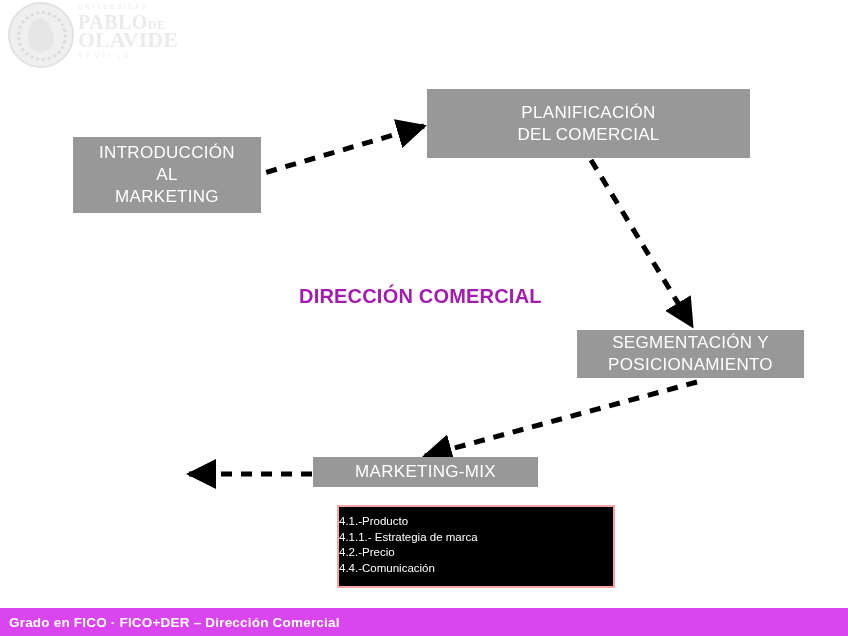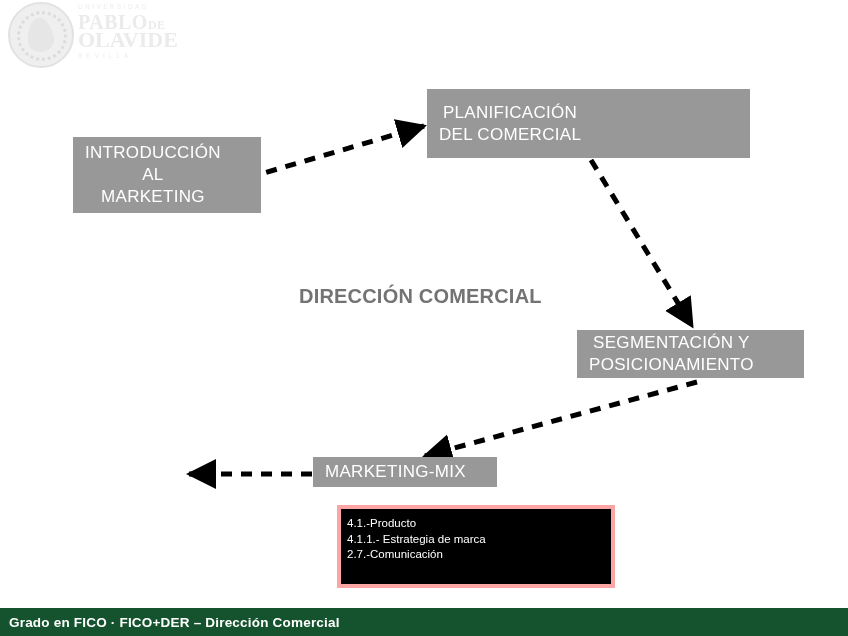"PLANIFICACIÓN" .box { justify-content: none -> center; padding-left: 12px -> none }
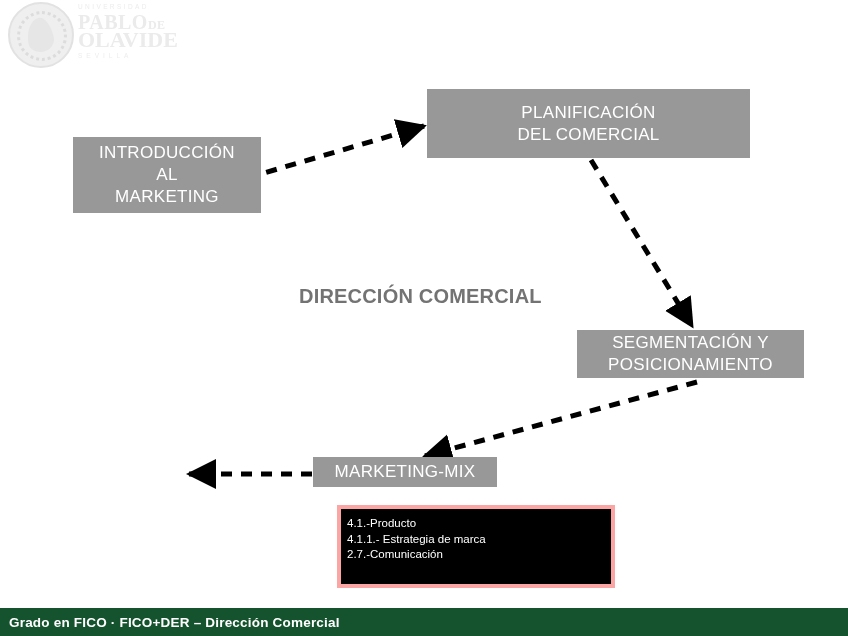"DIRECCIÓN COMERCIAL" .plain-label { color: #737373 -> #a21caf }
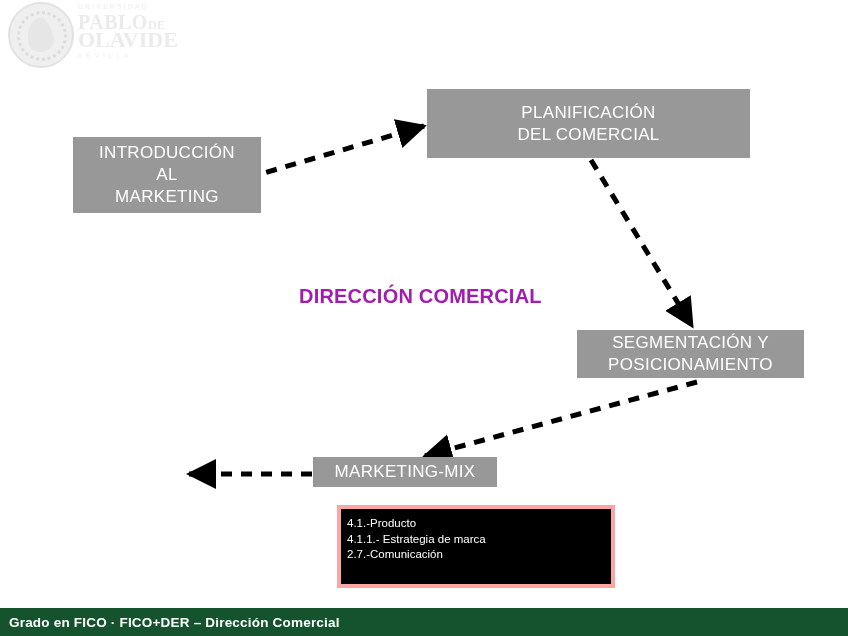"MARKETING-MIX" #box-marketing-mix { width: 184px -> 225px }
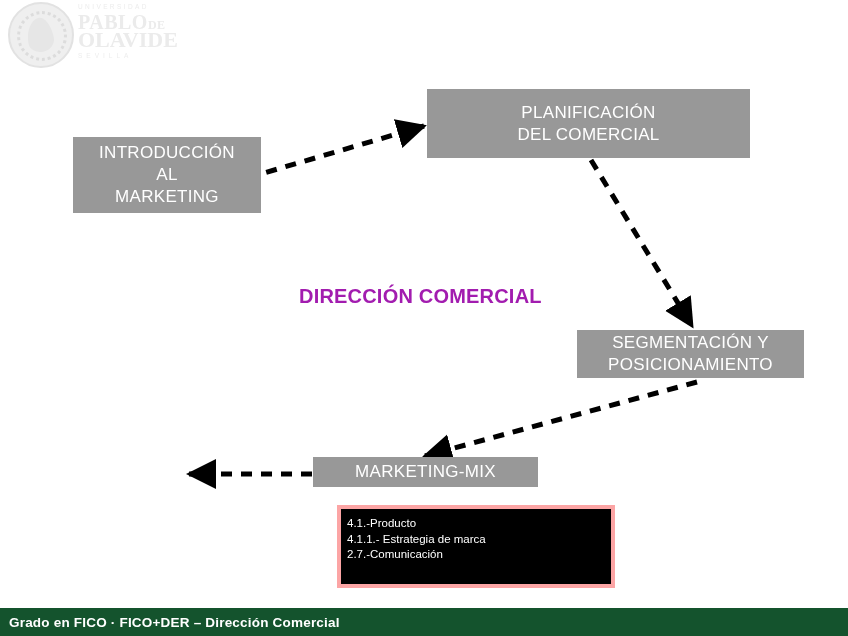"4.1.-Producto" #detail-box { border: 4px solid #fca5a5 -> 2px solid #fca5a5; padding: 7px 0 0 6px -> 7px 0 0 0 }
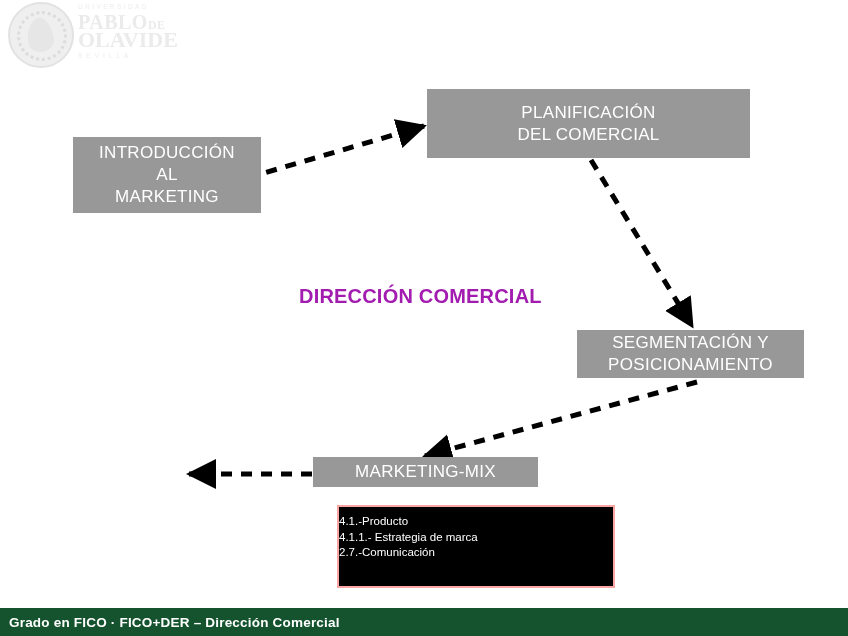"4.2.-Precio" div.li { html: none -> <div>4.2.-Precio</div> }
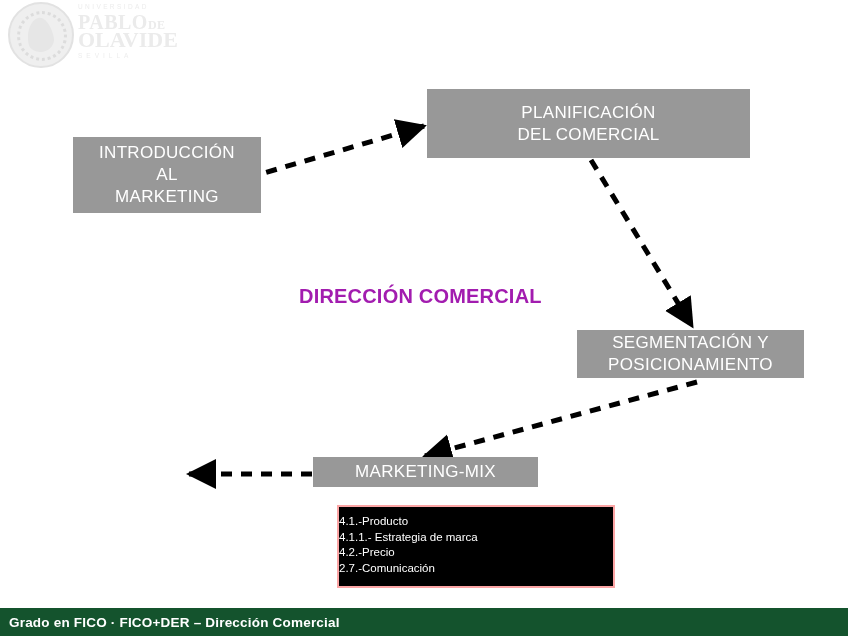"2.7.-Comunicación" div.li { text: 2.7.-Comunicación -> 4.4.-Comunicación }
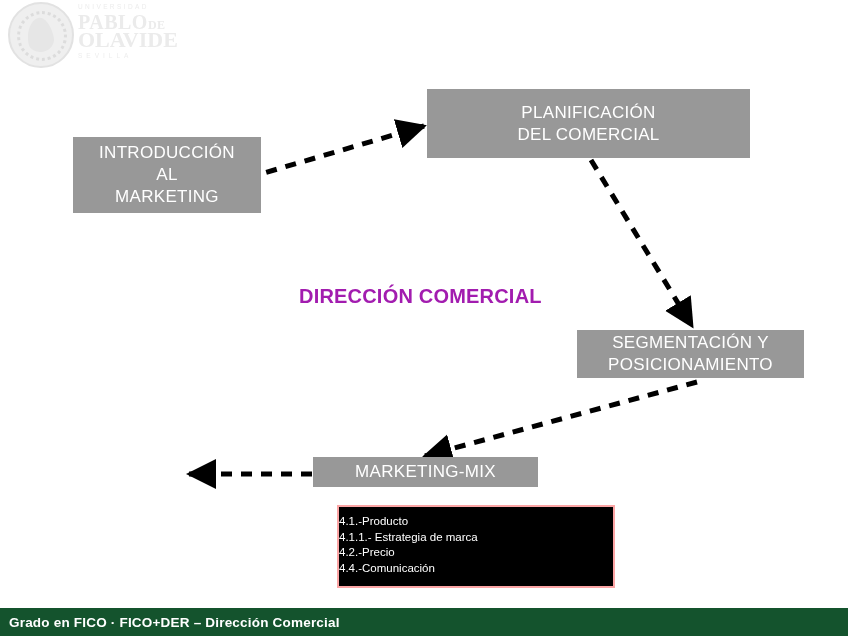"Grado en FICO · FICO+DER" #footer { background: #14532d -> #d946ef }
